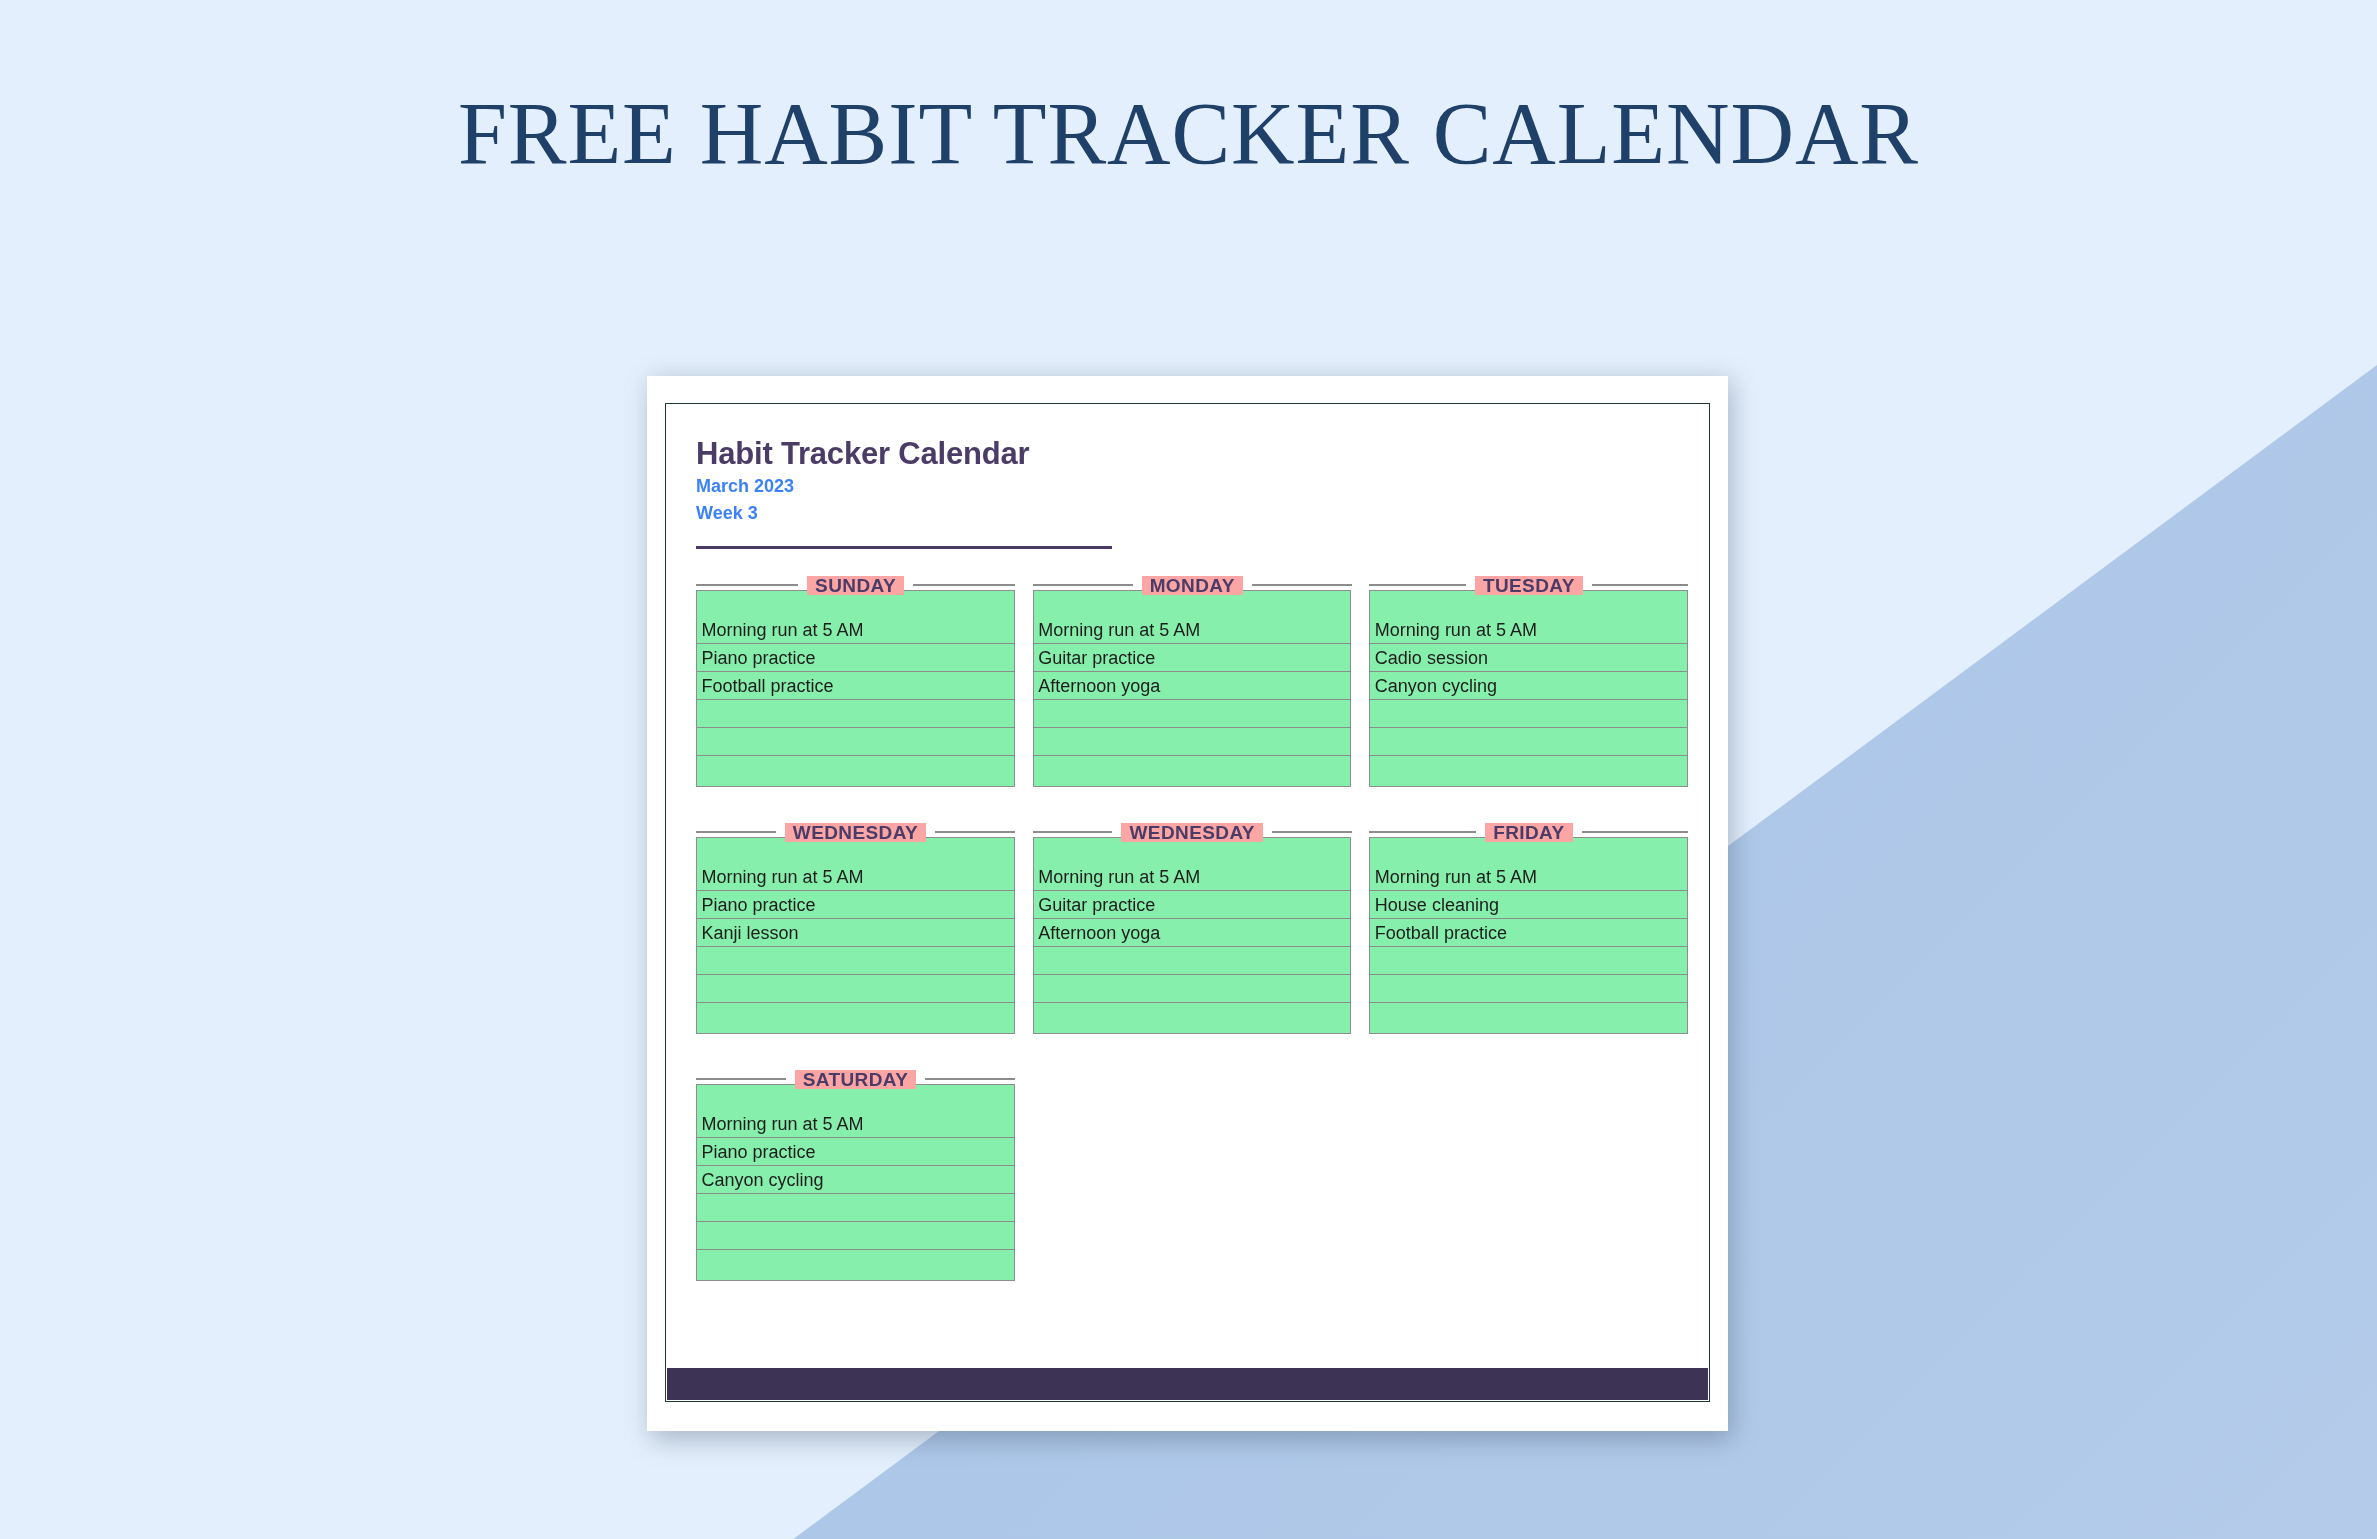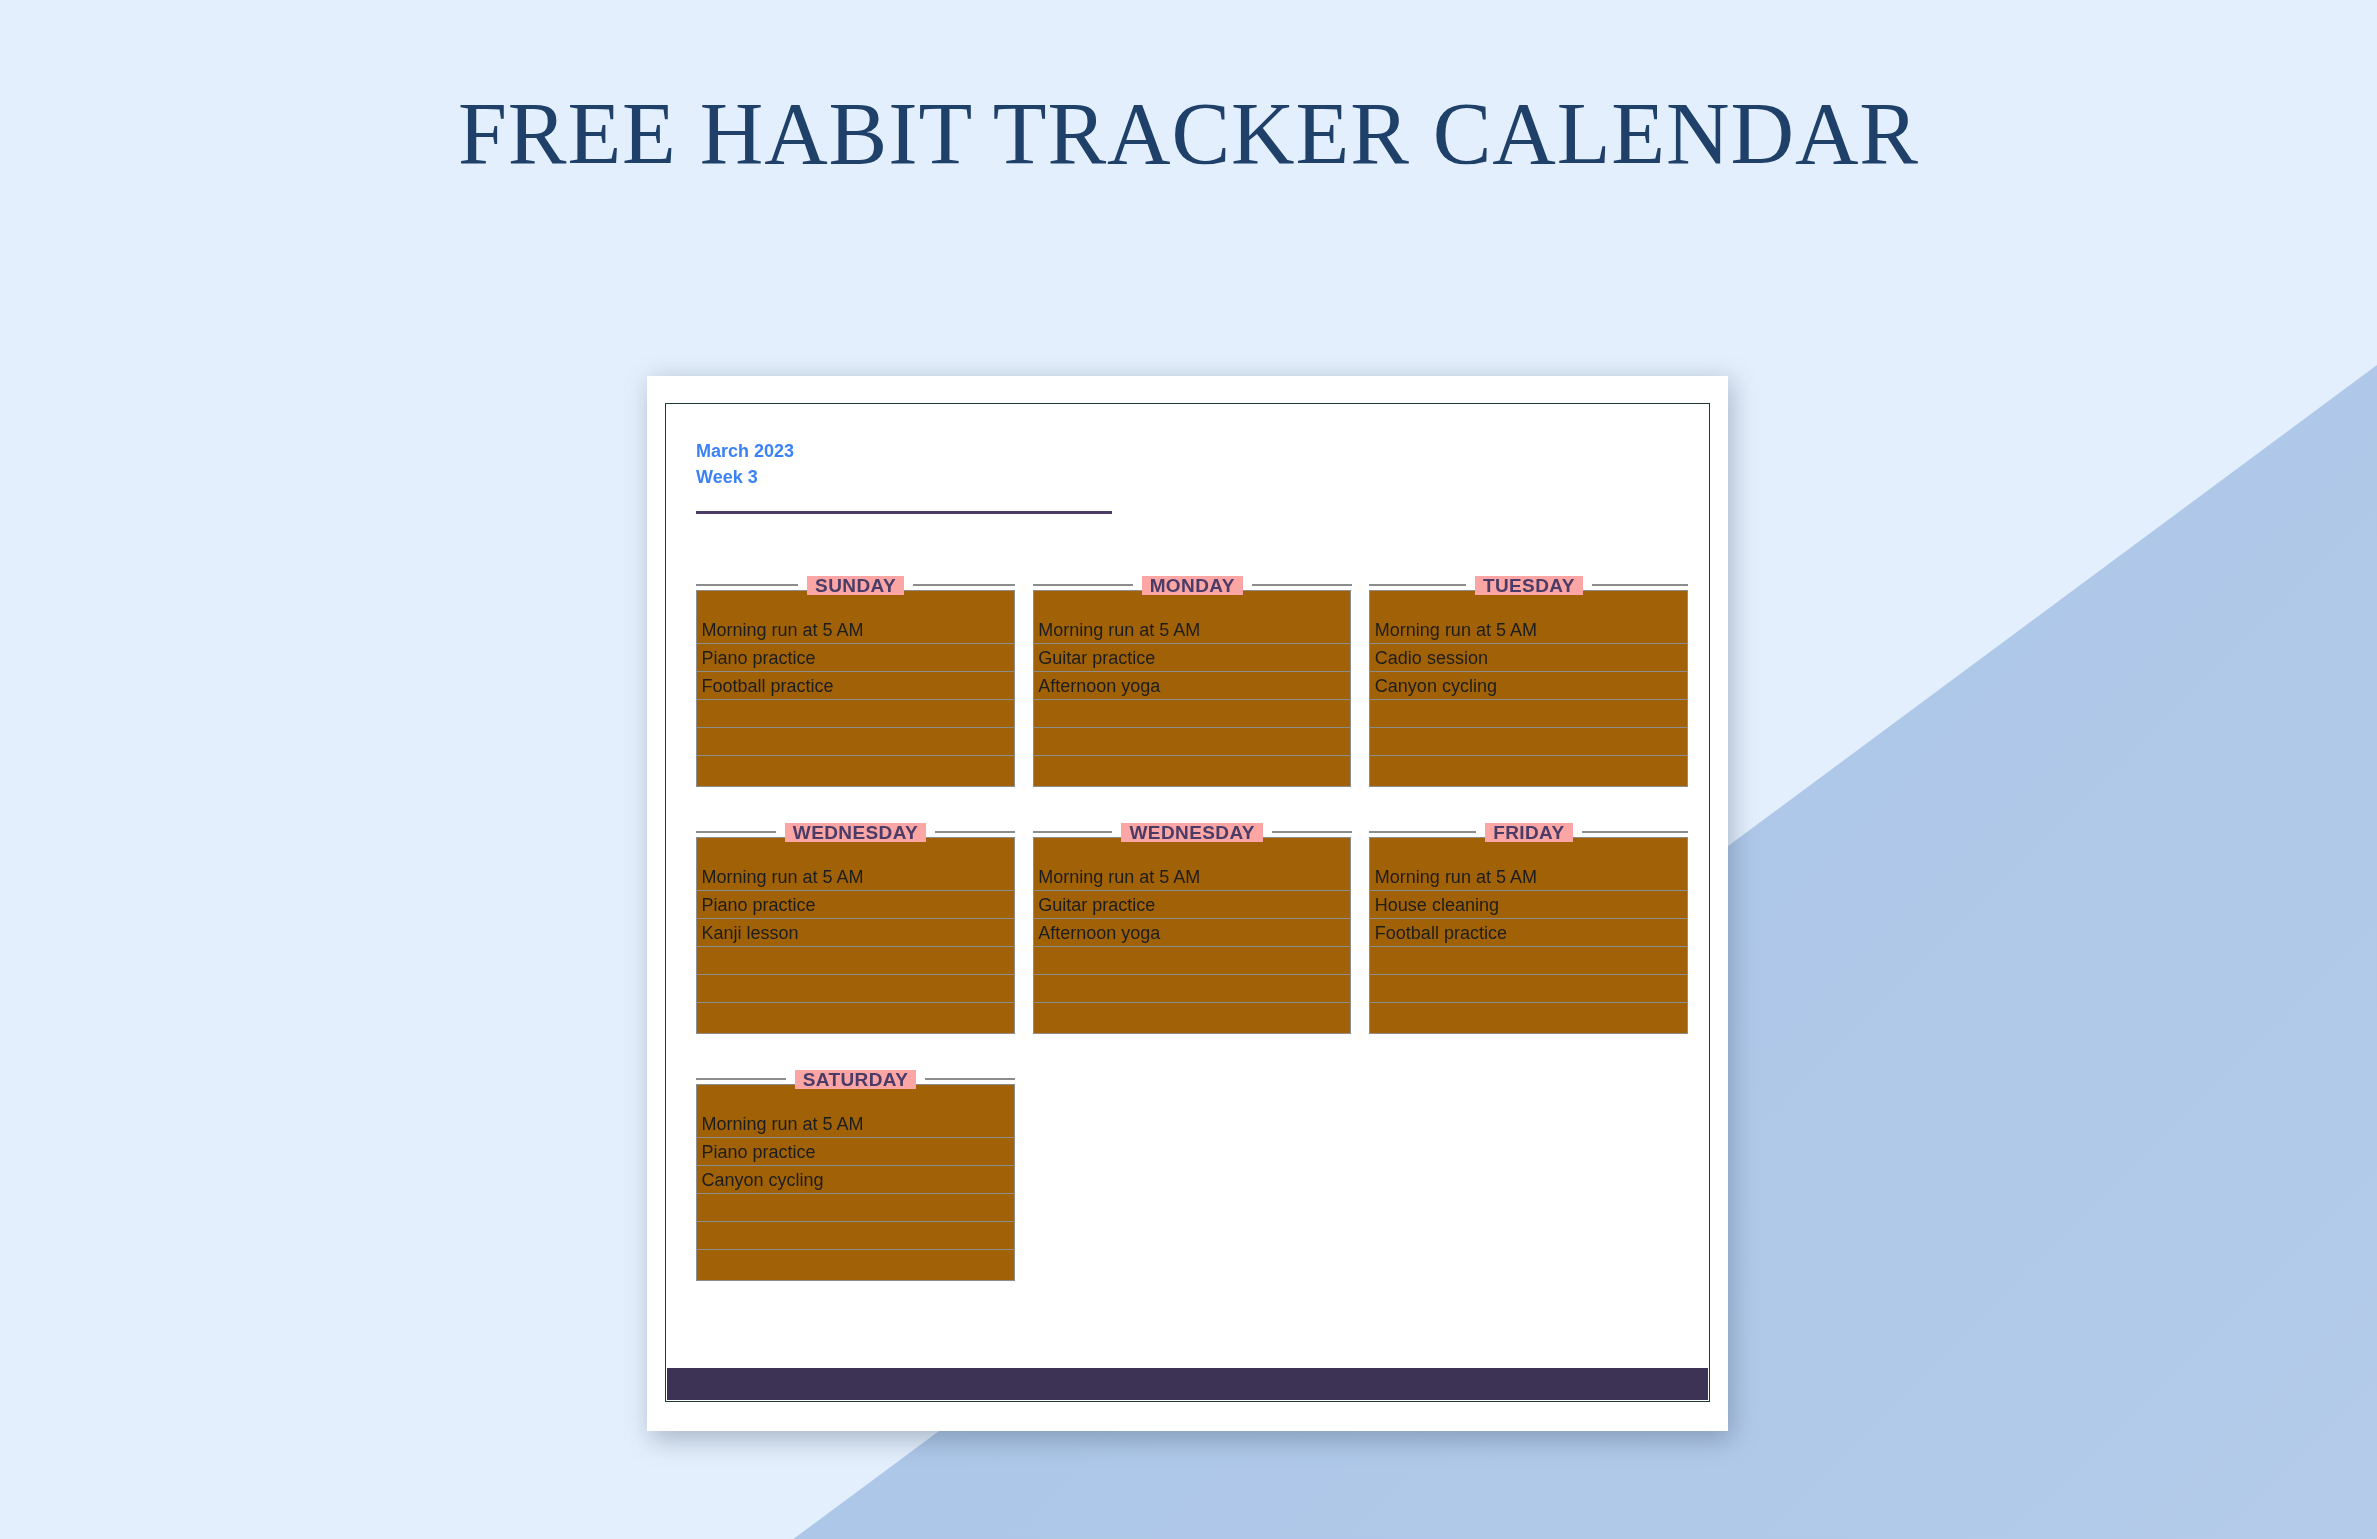"Habit Tracker Calendar" div.doc-title { html: none -> <div>Habit Tracker Calendar</div> }
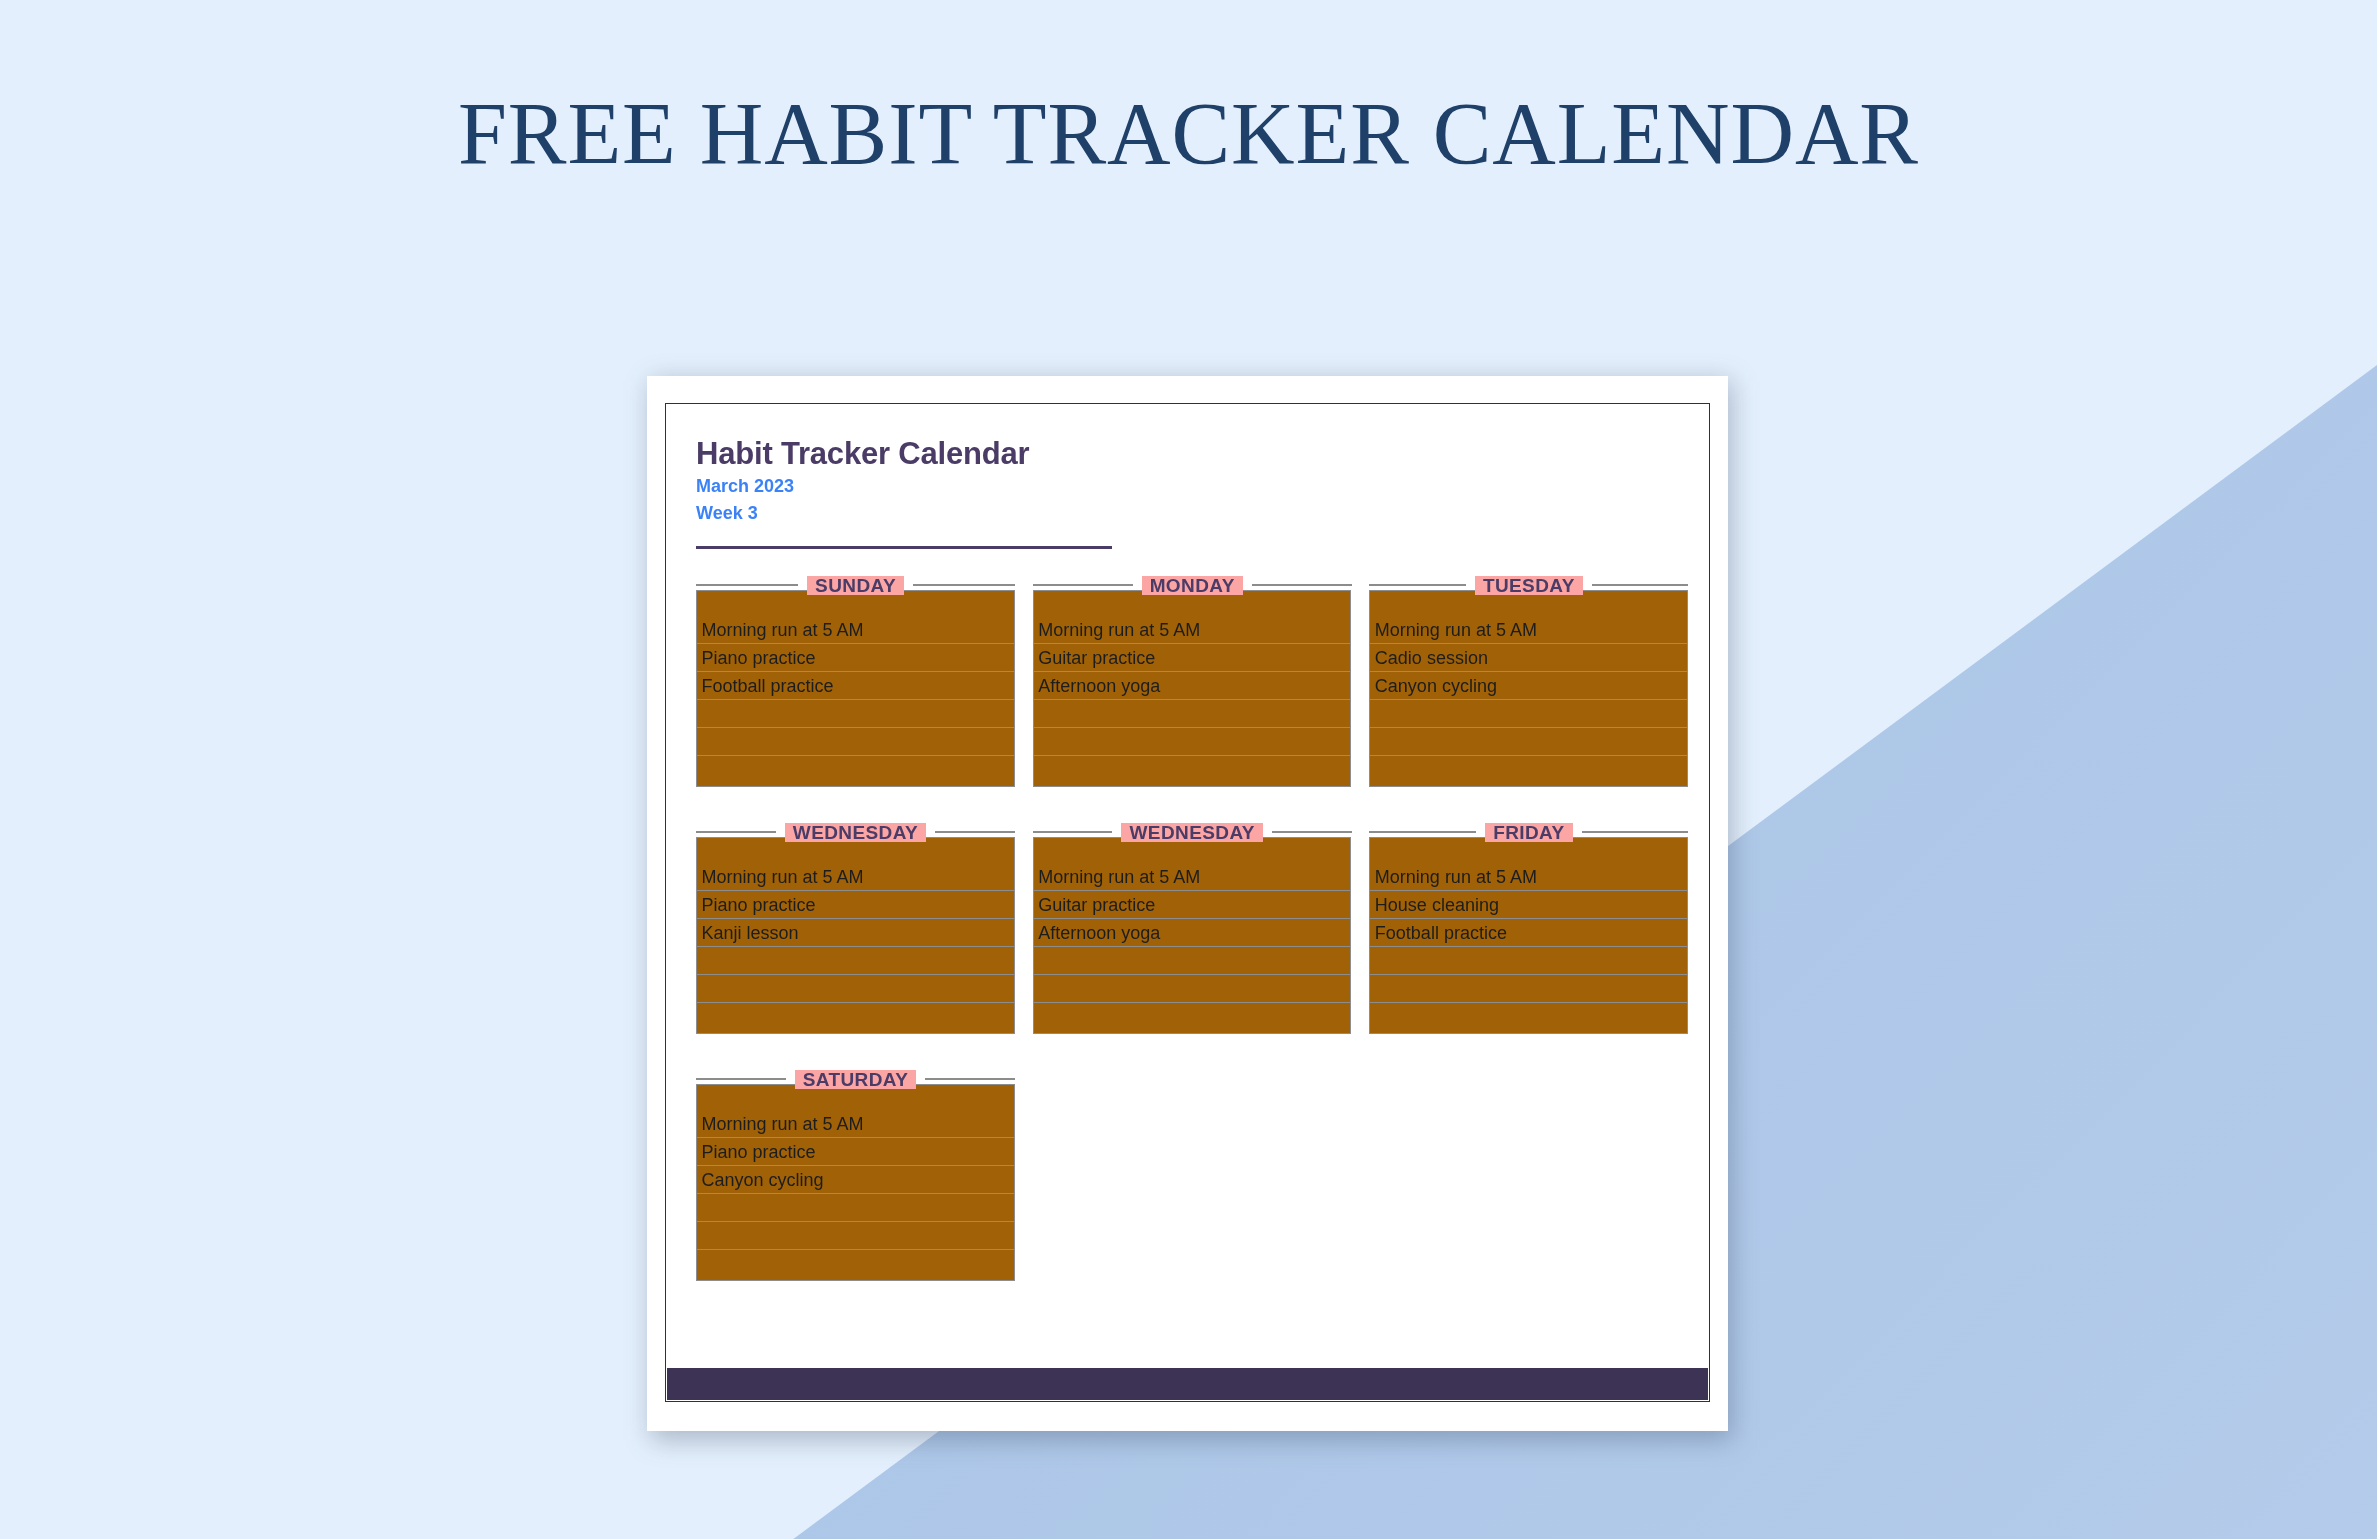"Morning run at 5 AM" .day-box { background: #a16207 -> #86efac }
